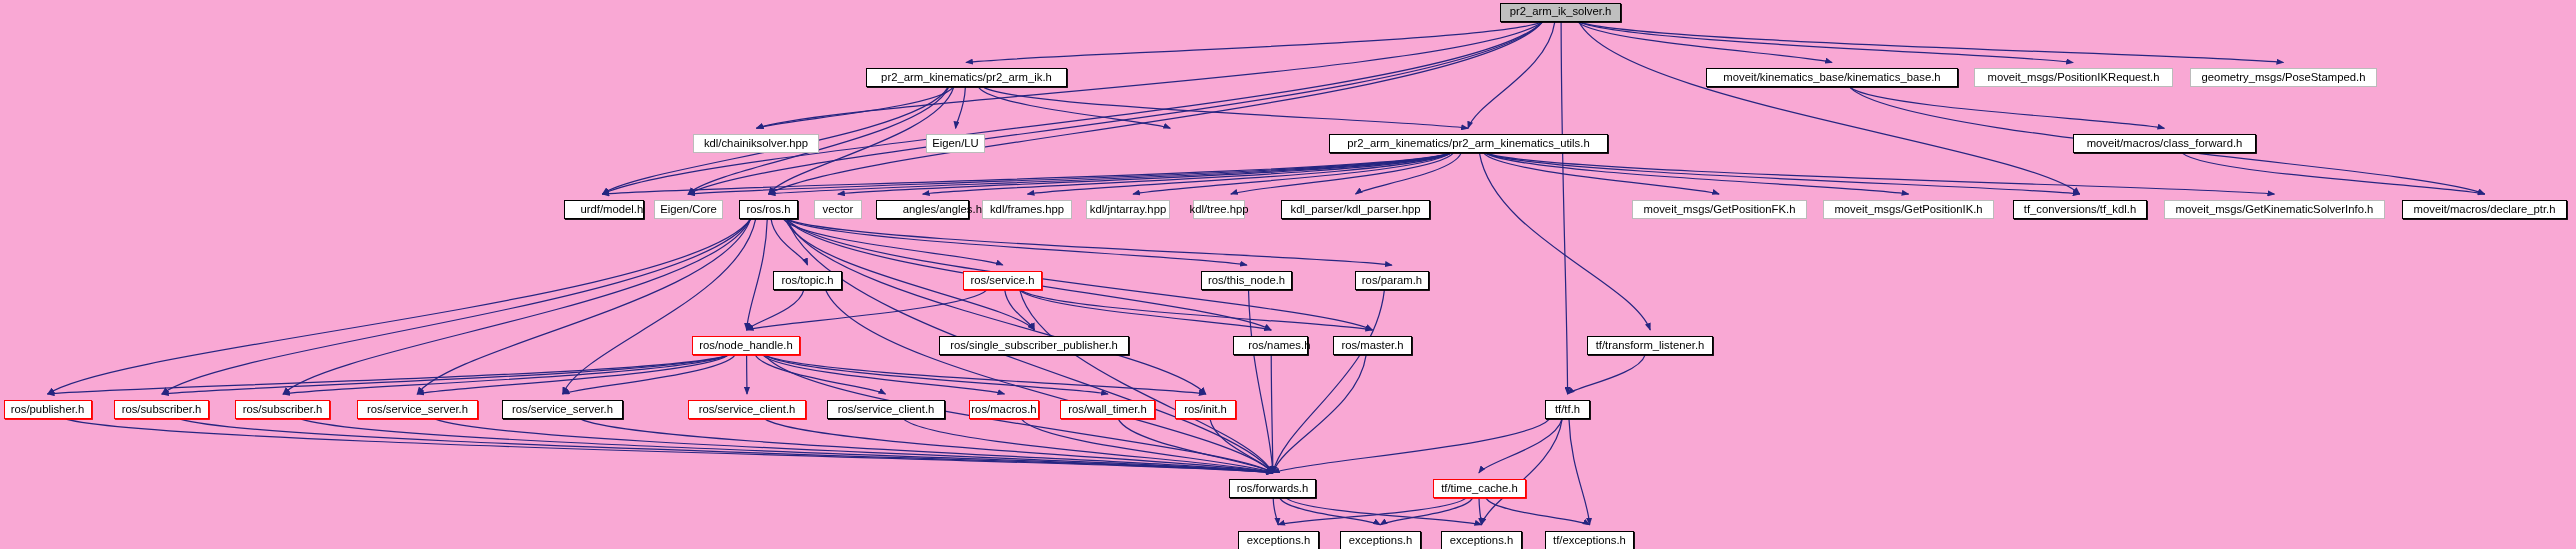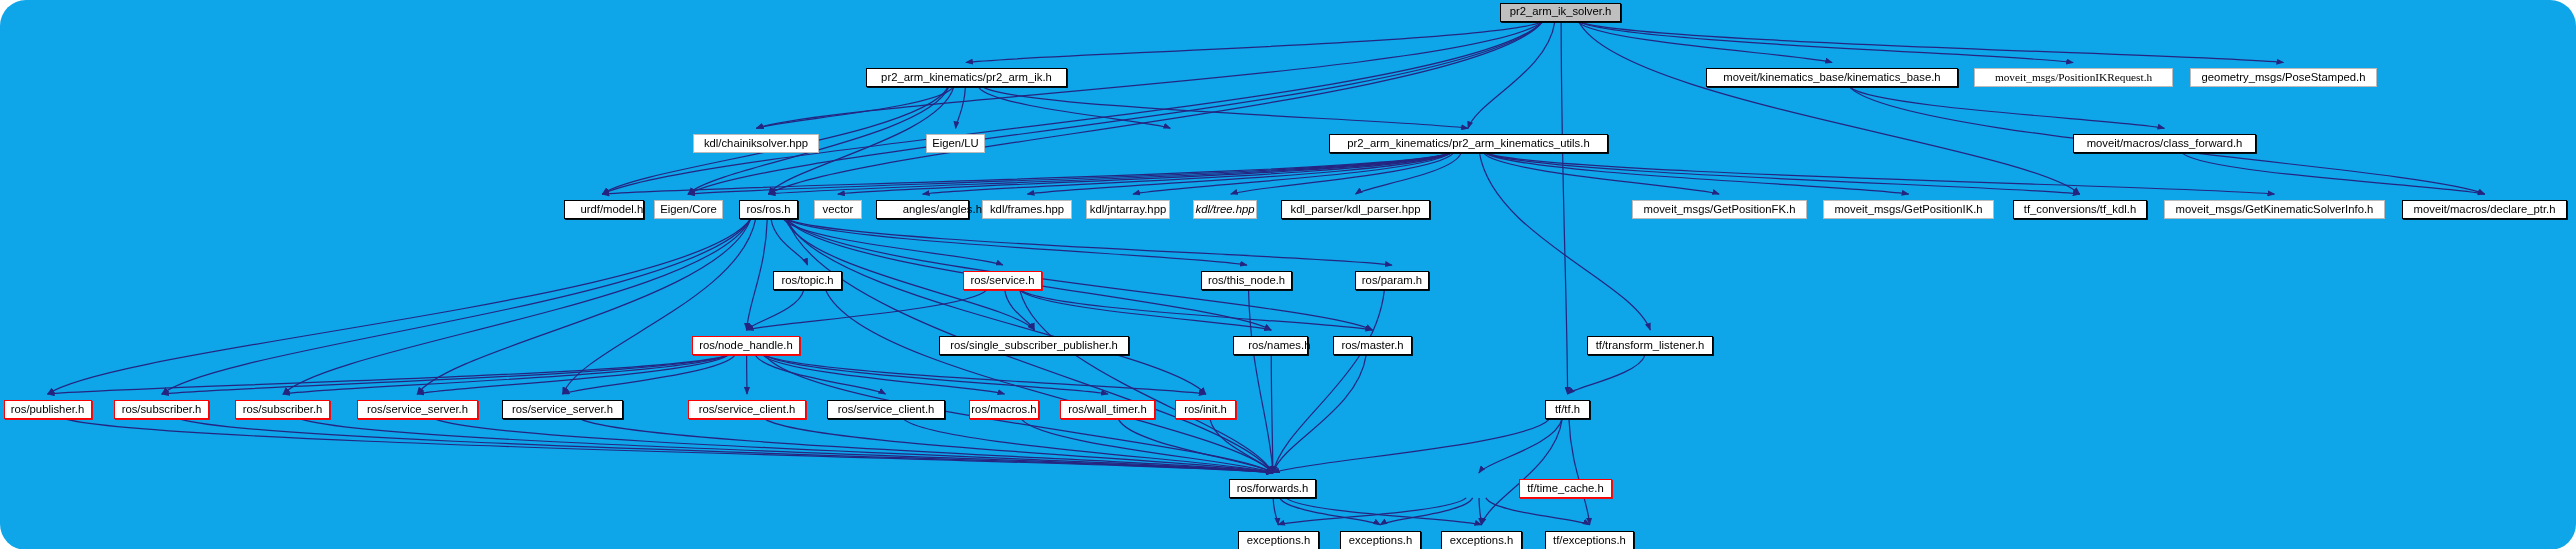"pr2_arm_ik_solver.h" #graph-root { background: #0ea5e9 -> #f9a8d4; border-radius: 26px -> none }
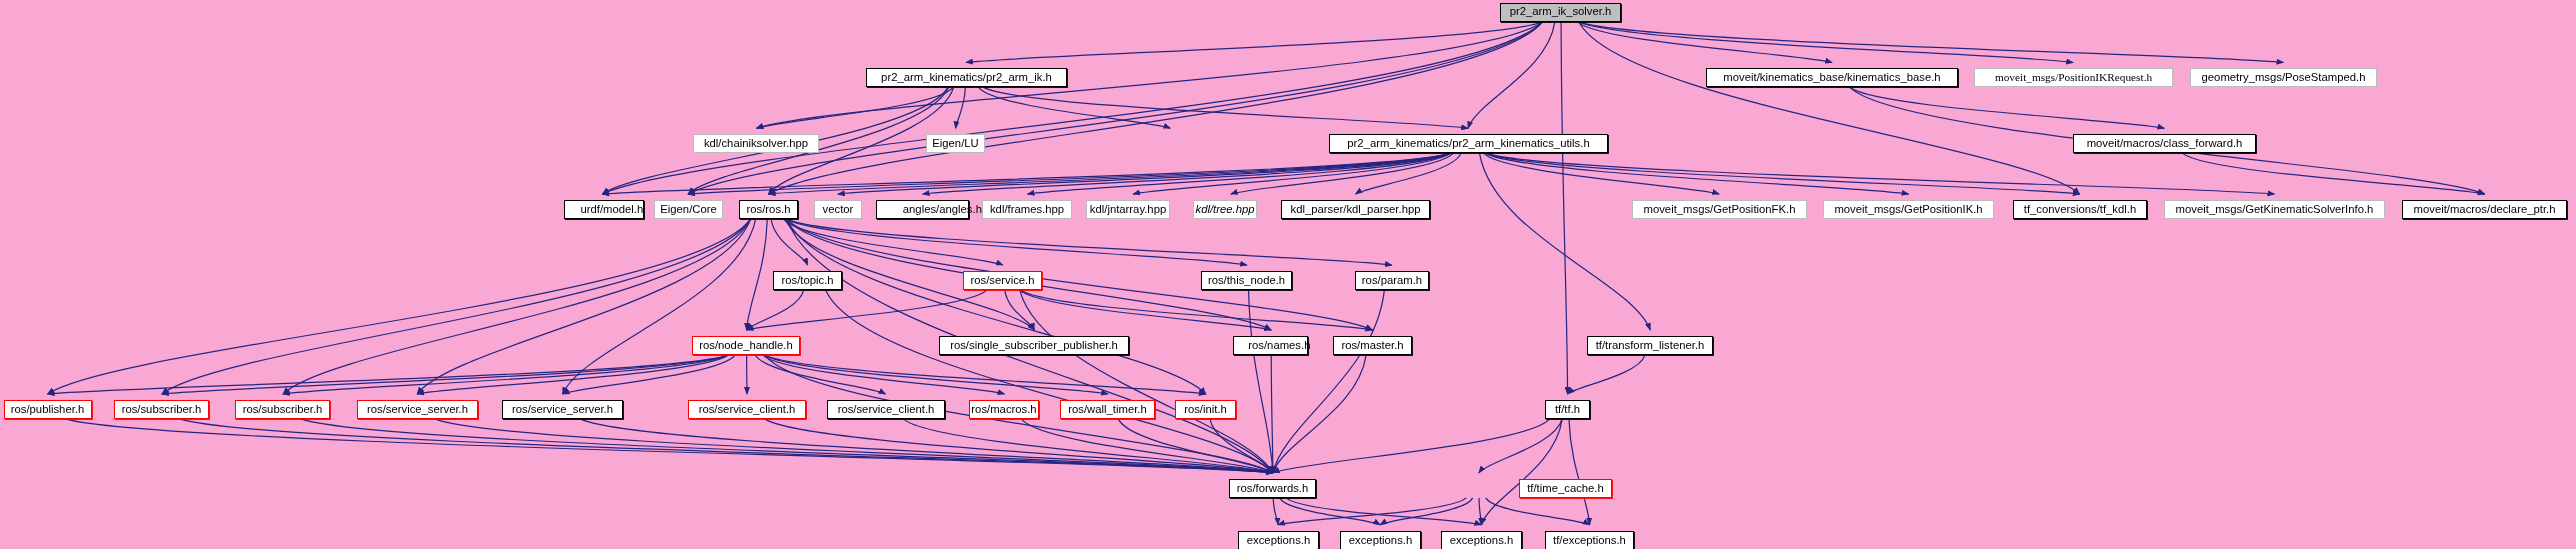"moveit_msgs/PositionIKRequest.h" div.node { font-family: Liberation Serif, serif -> none }
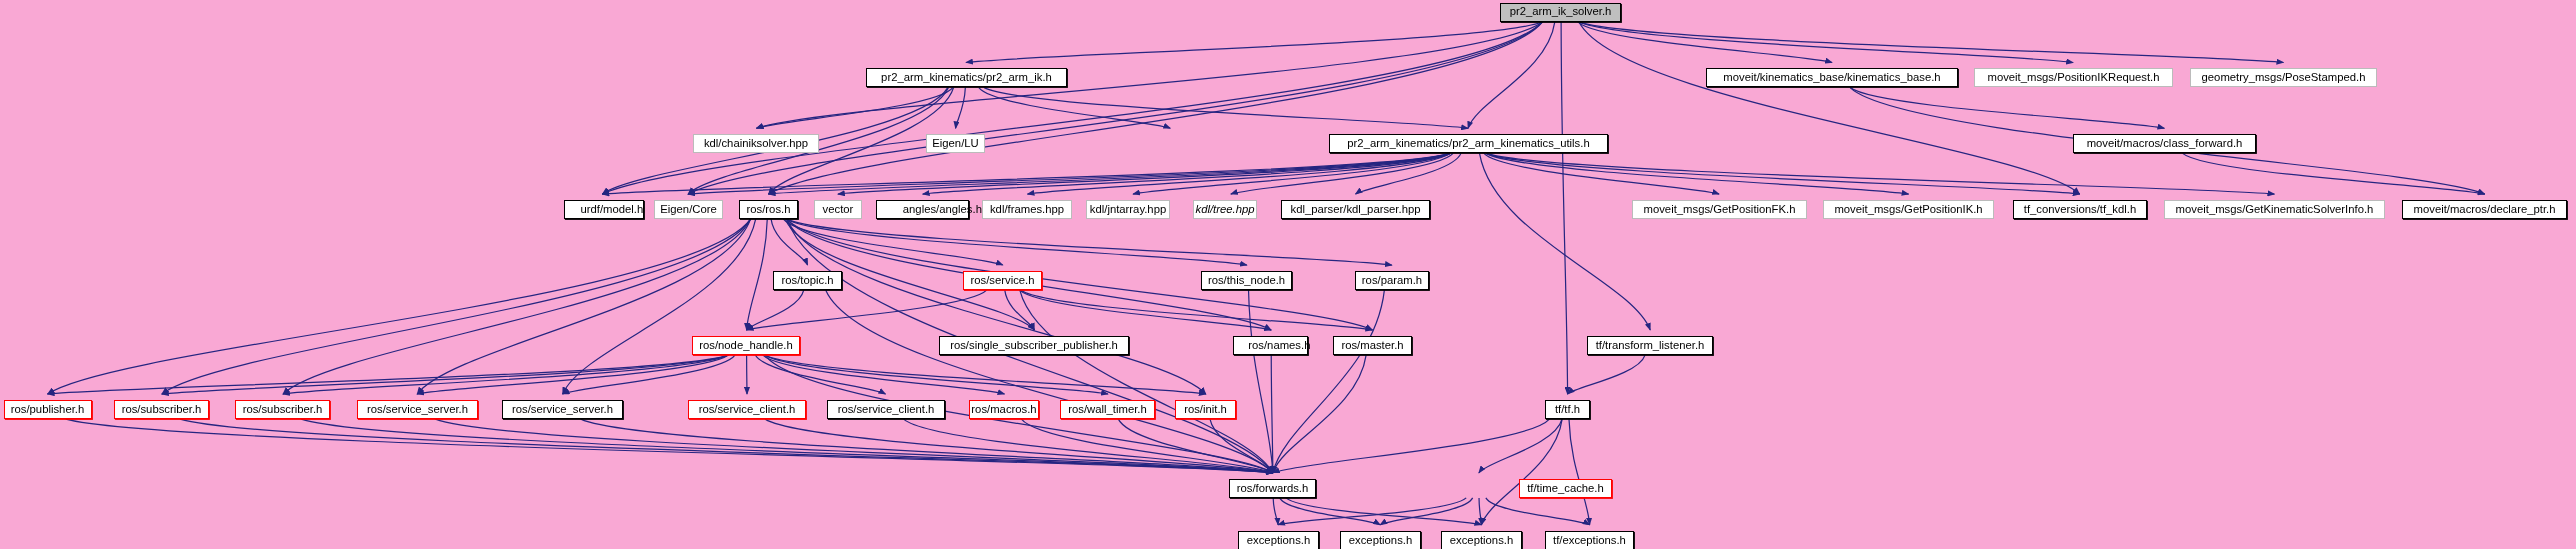"kdl/tree.hpp" div.node { font-style: italic -> none; width: 64px -> 52px }
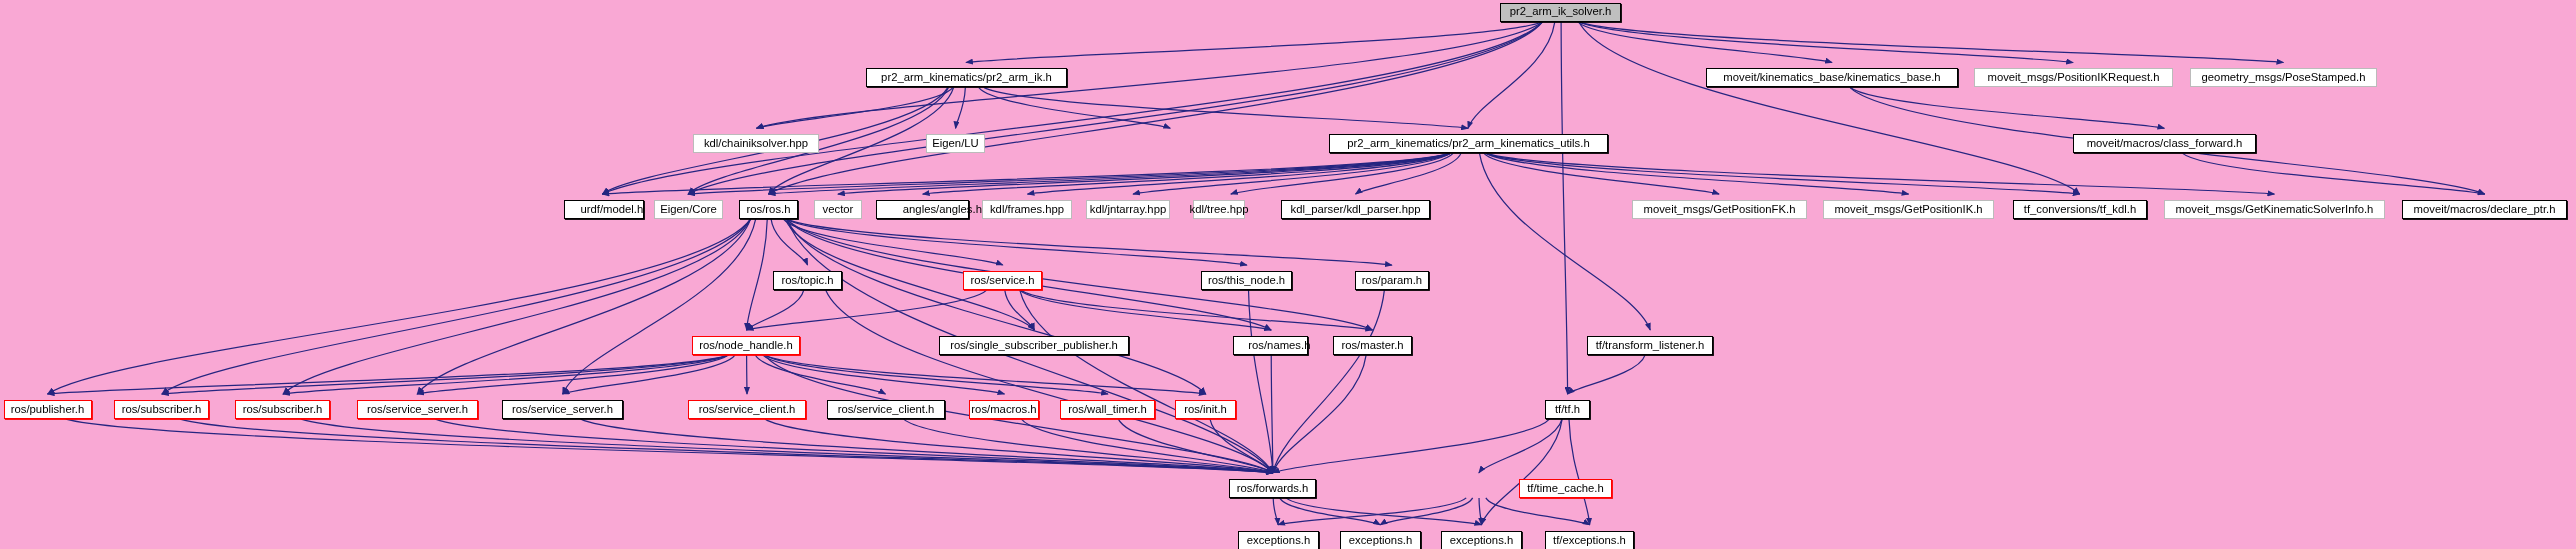"tf/time_cache.h" div.node { left: 1519px -> 1433px }
